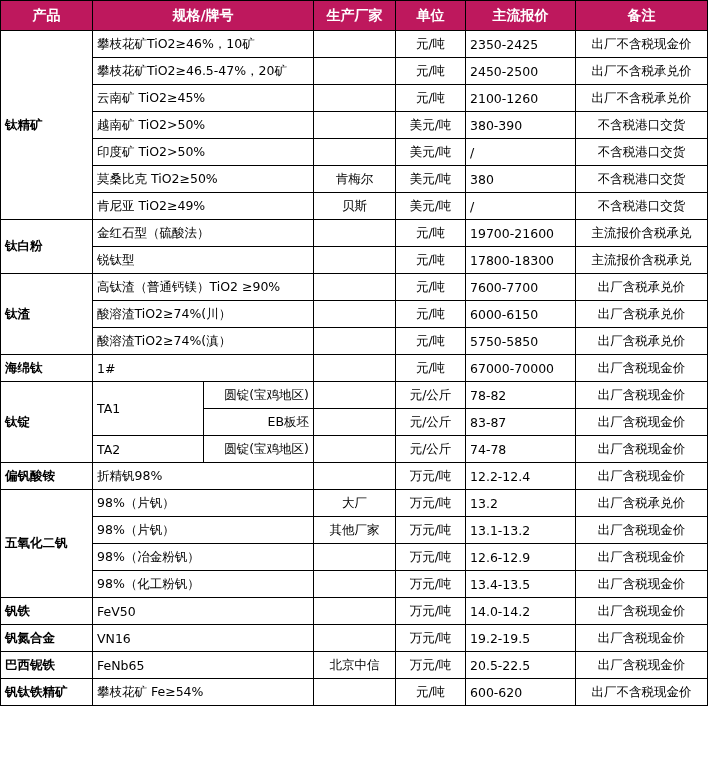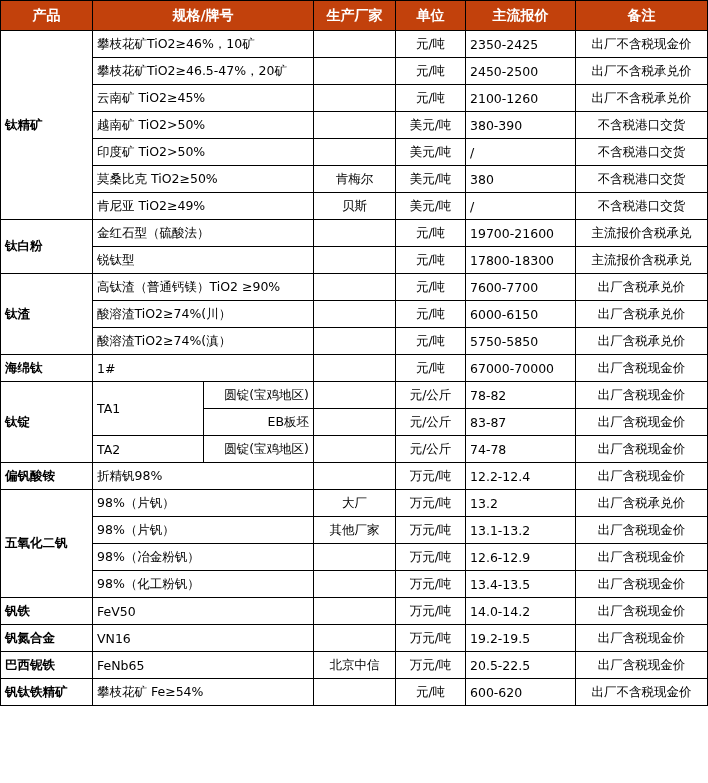"产品" table.price-table thead th { background: #c2410c -> #be185d }
